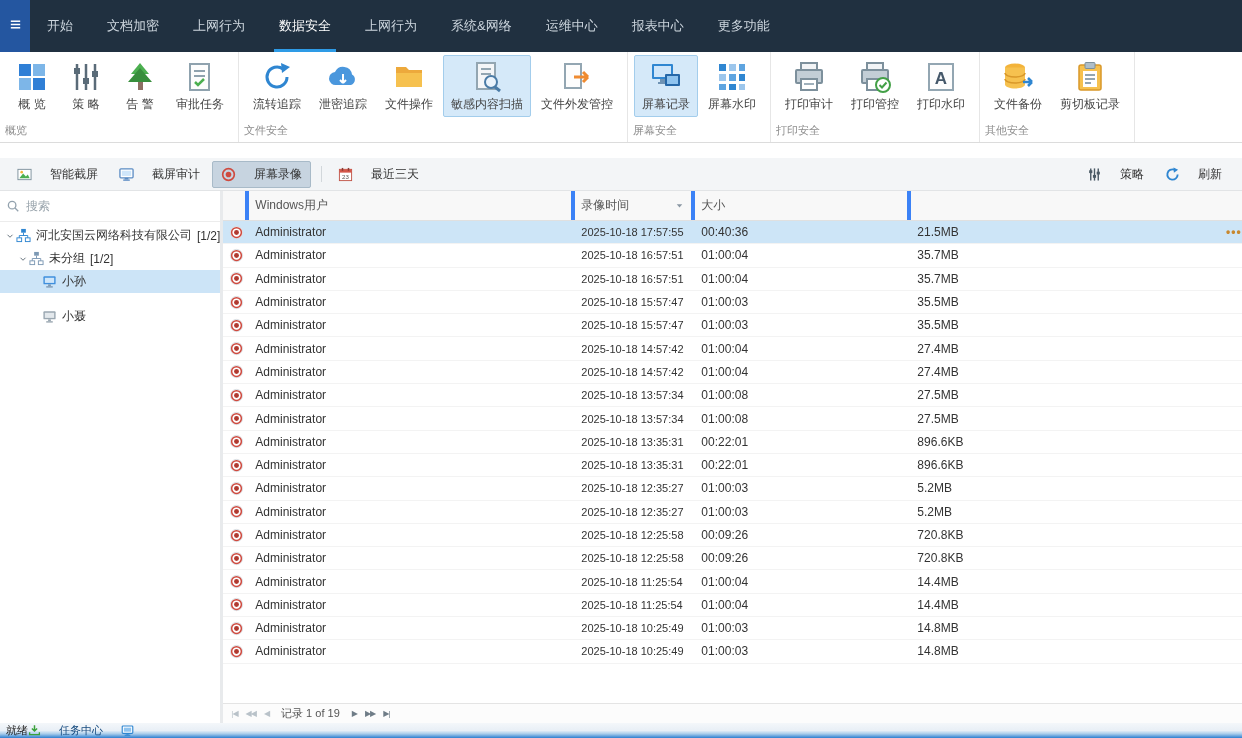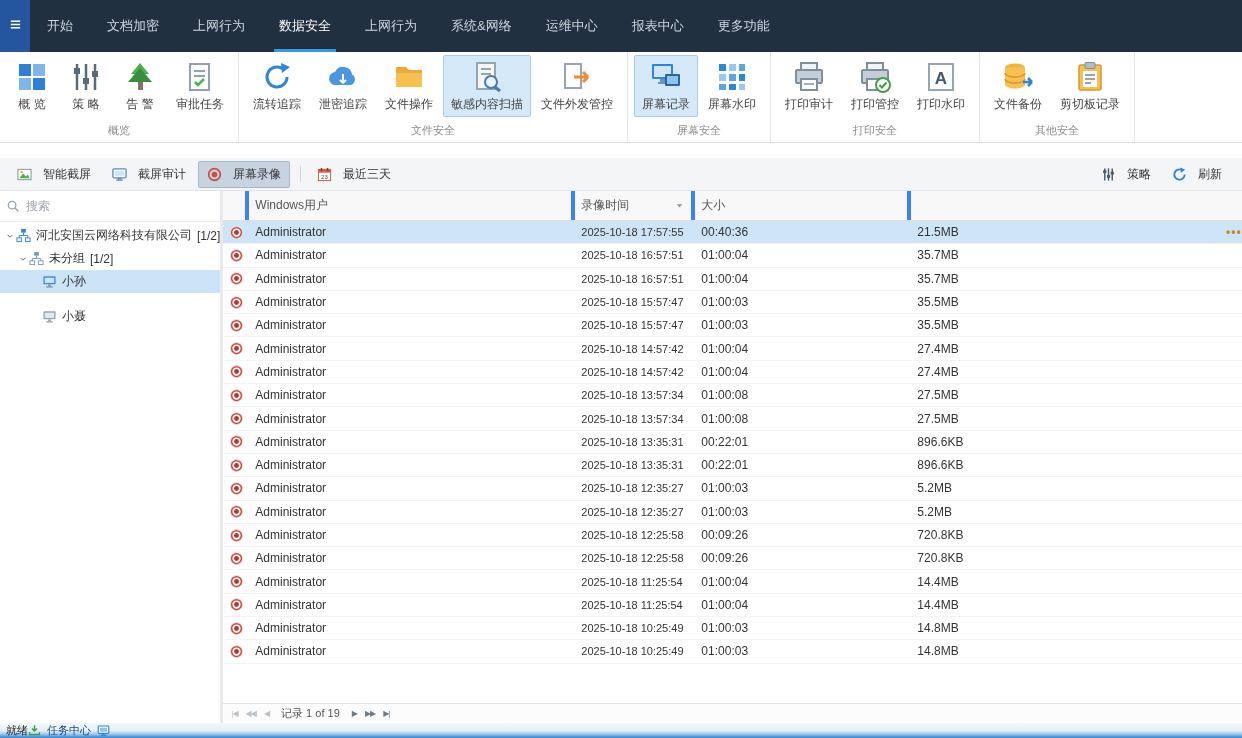"概览" .group-label { text-align: center -> none }
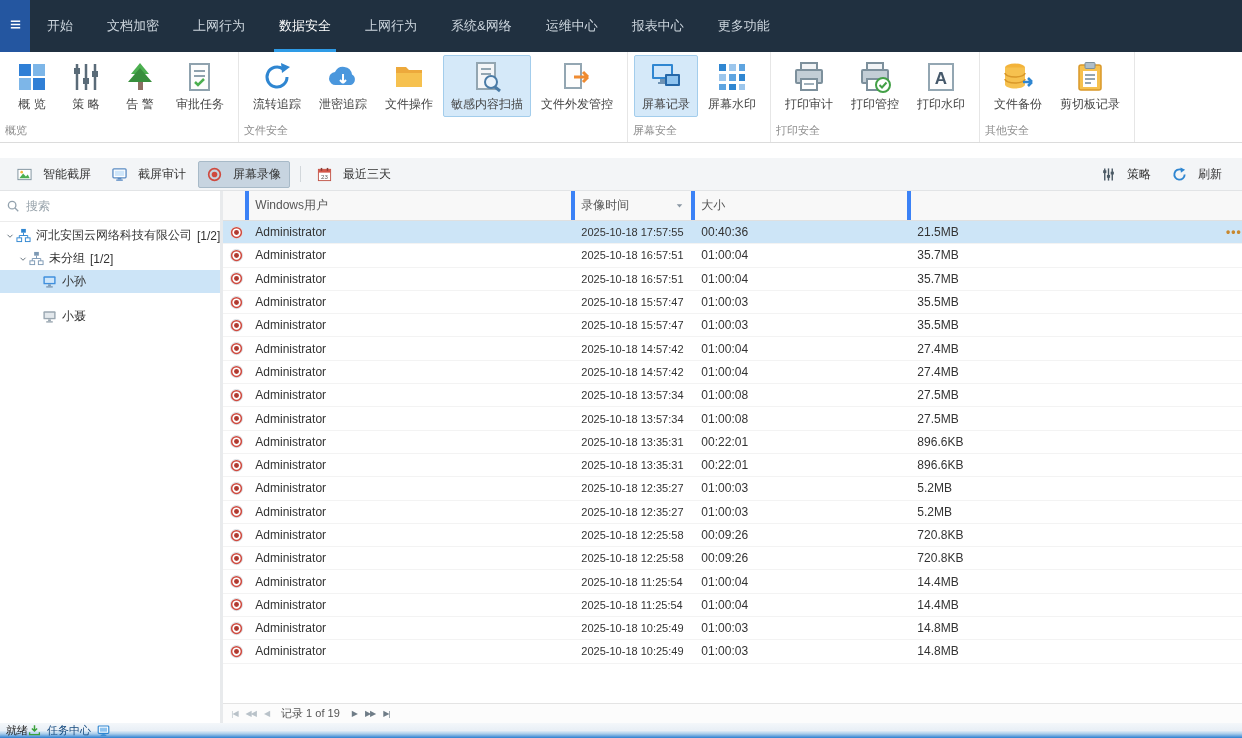"智能截屏" .tb-btn { gap: 11px -> 18px }
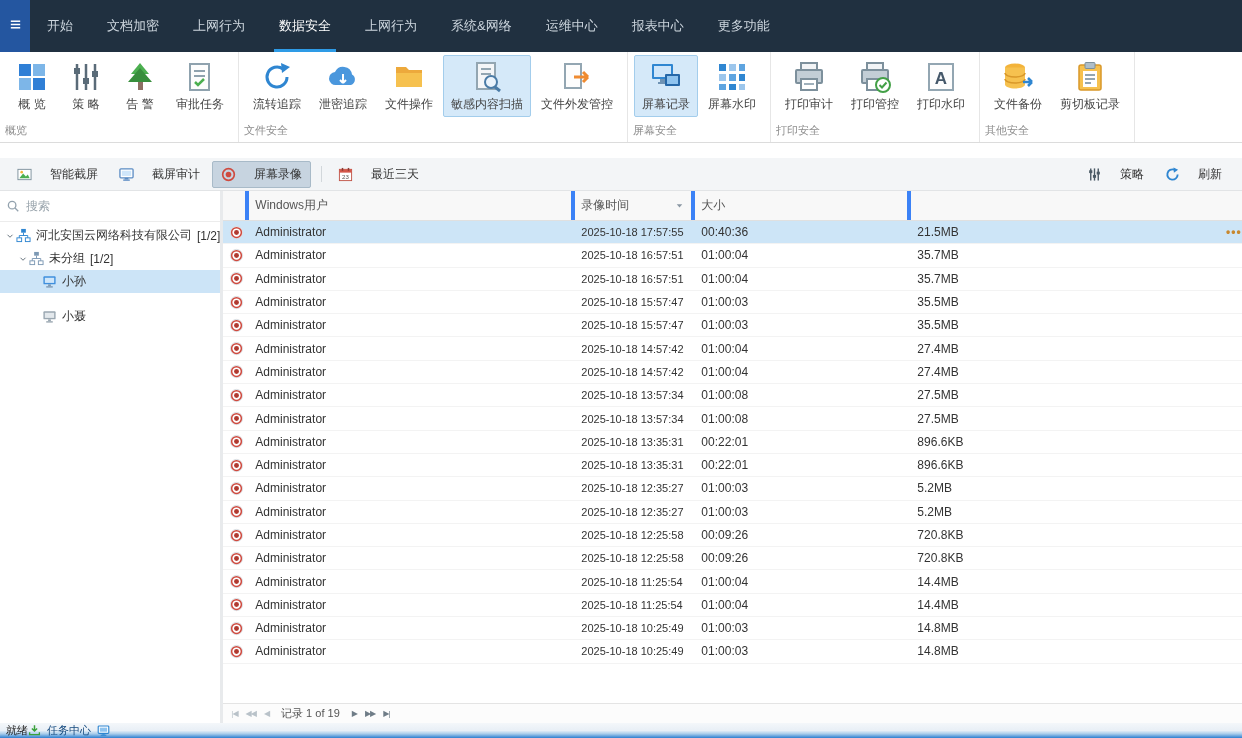"任务中心" .status-right { gap: 6px -> 18px }
